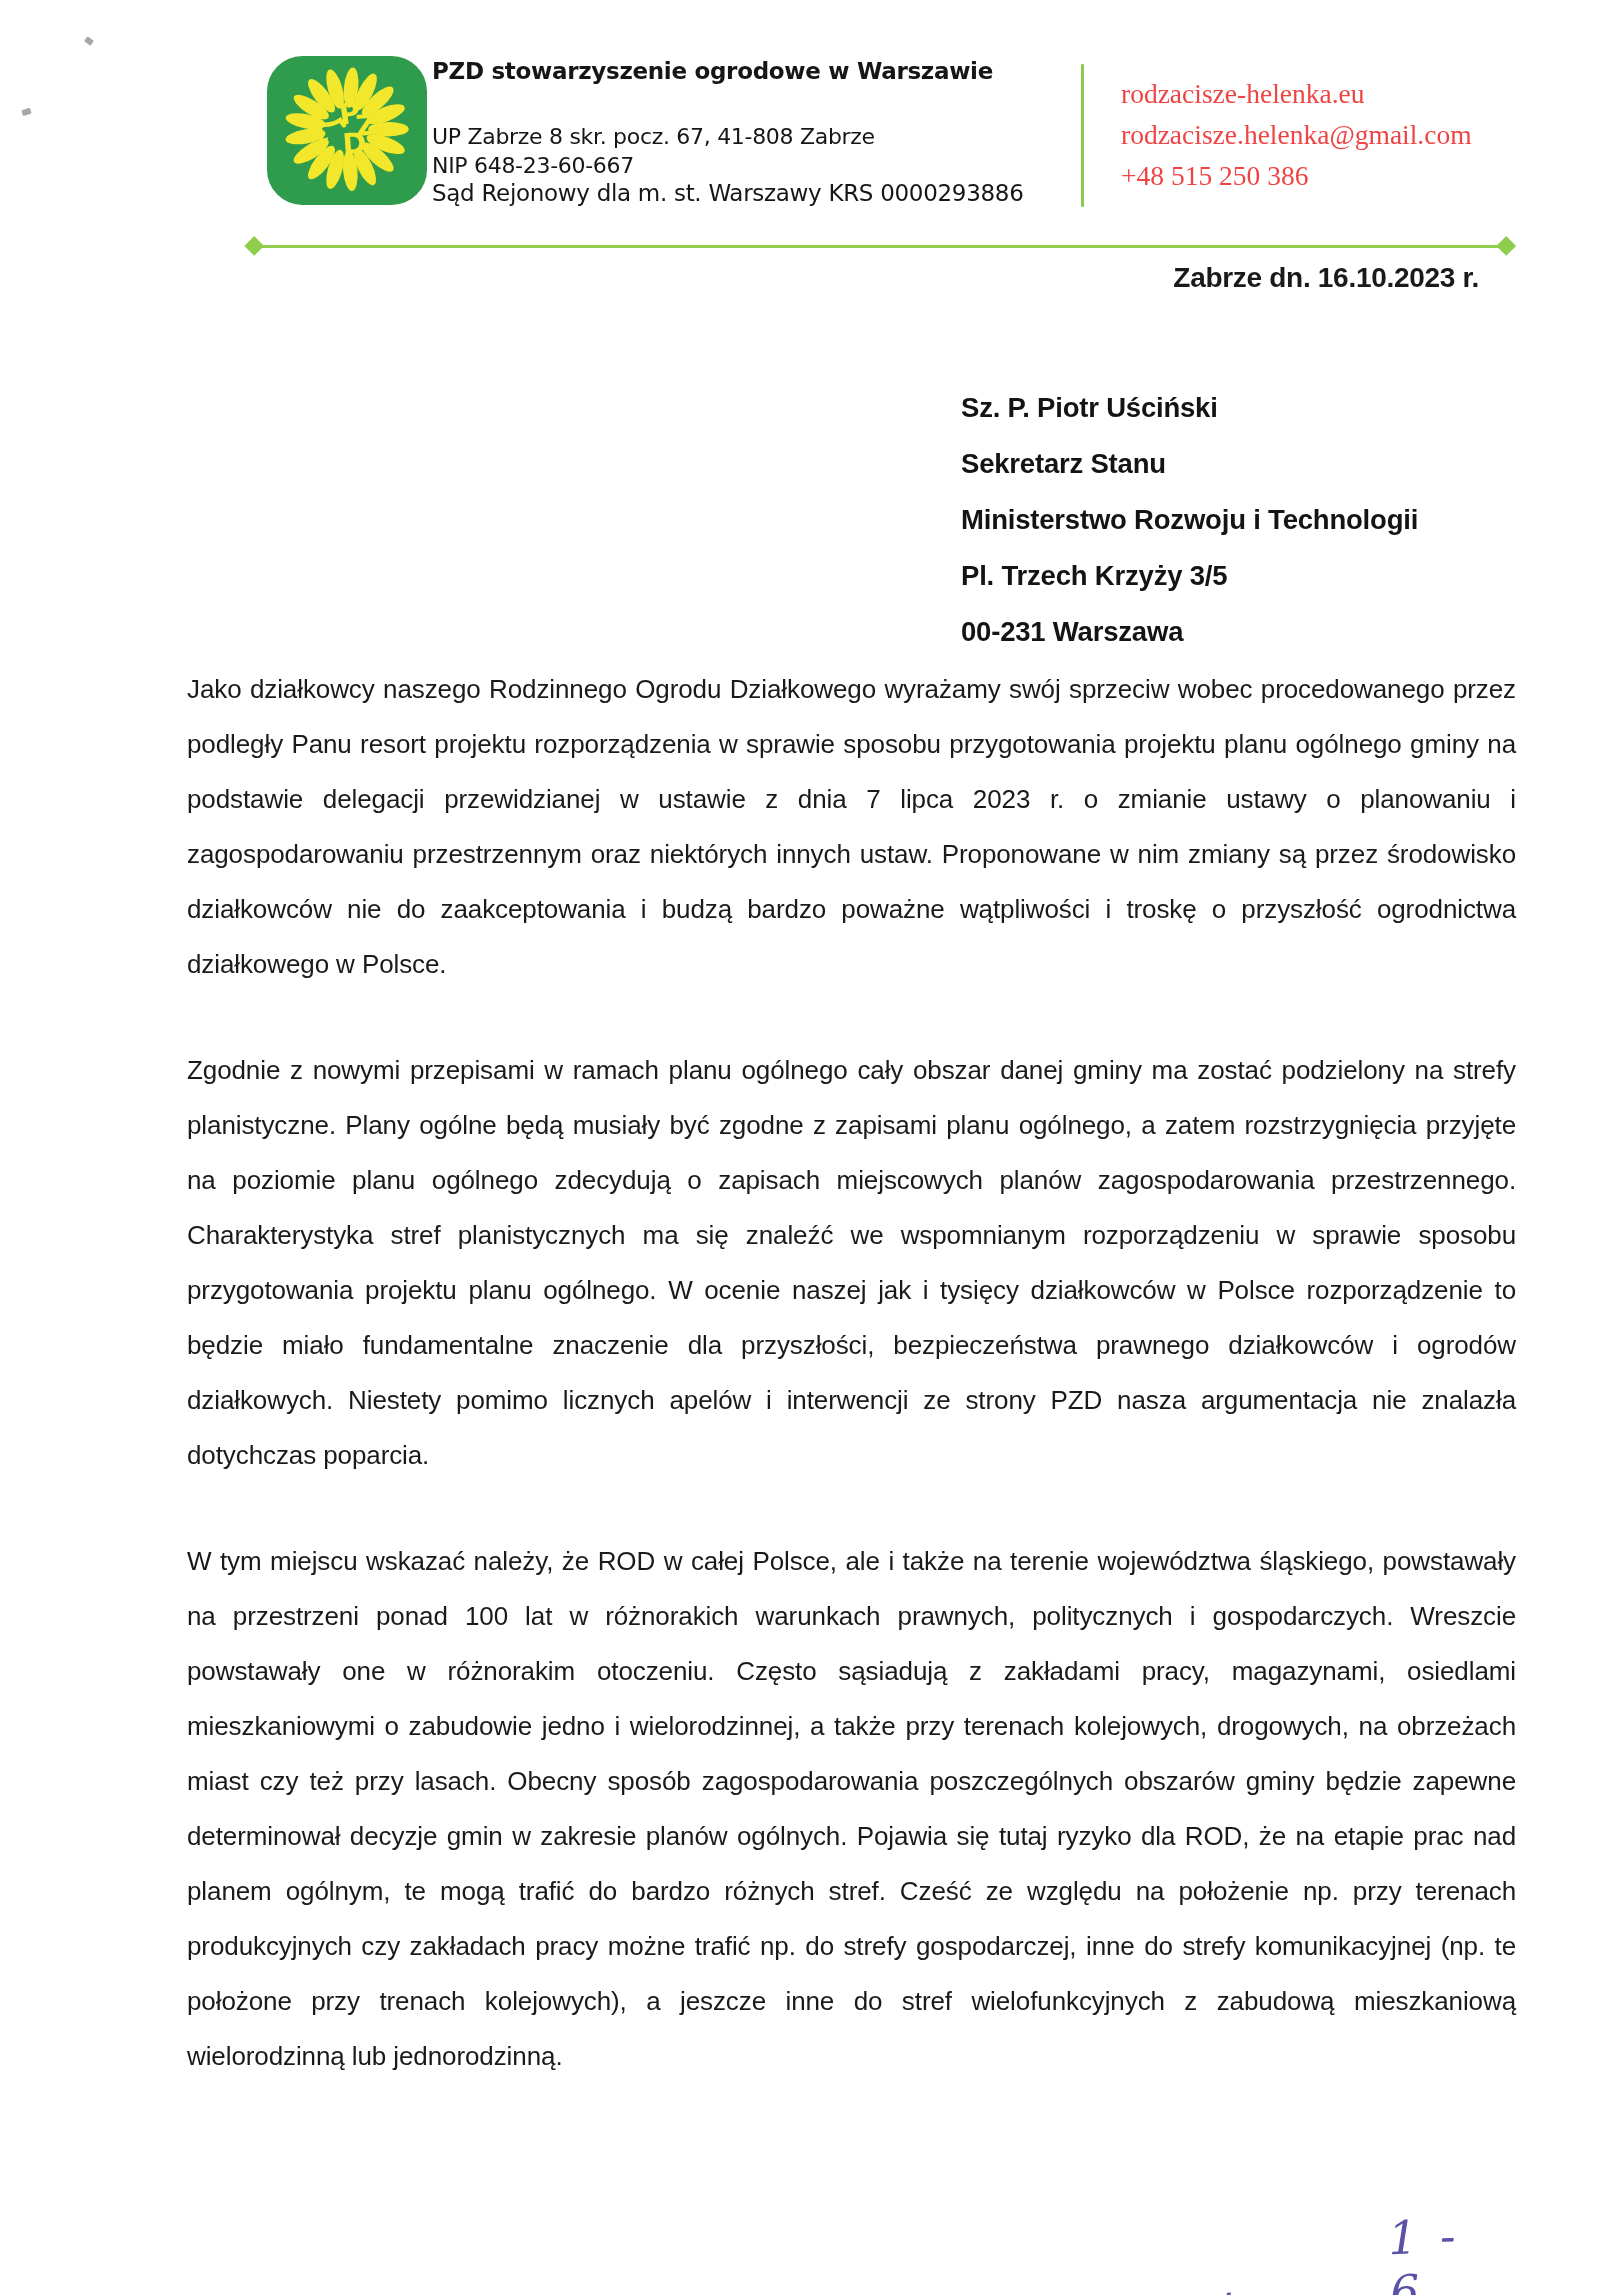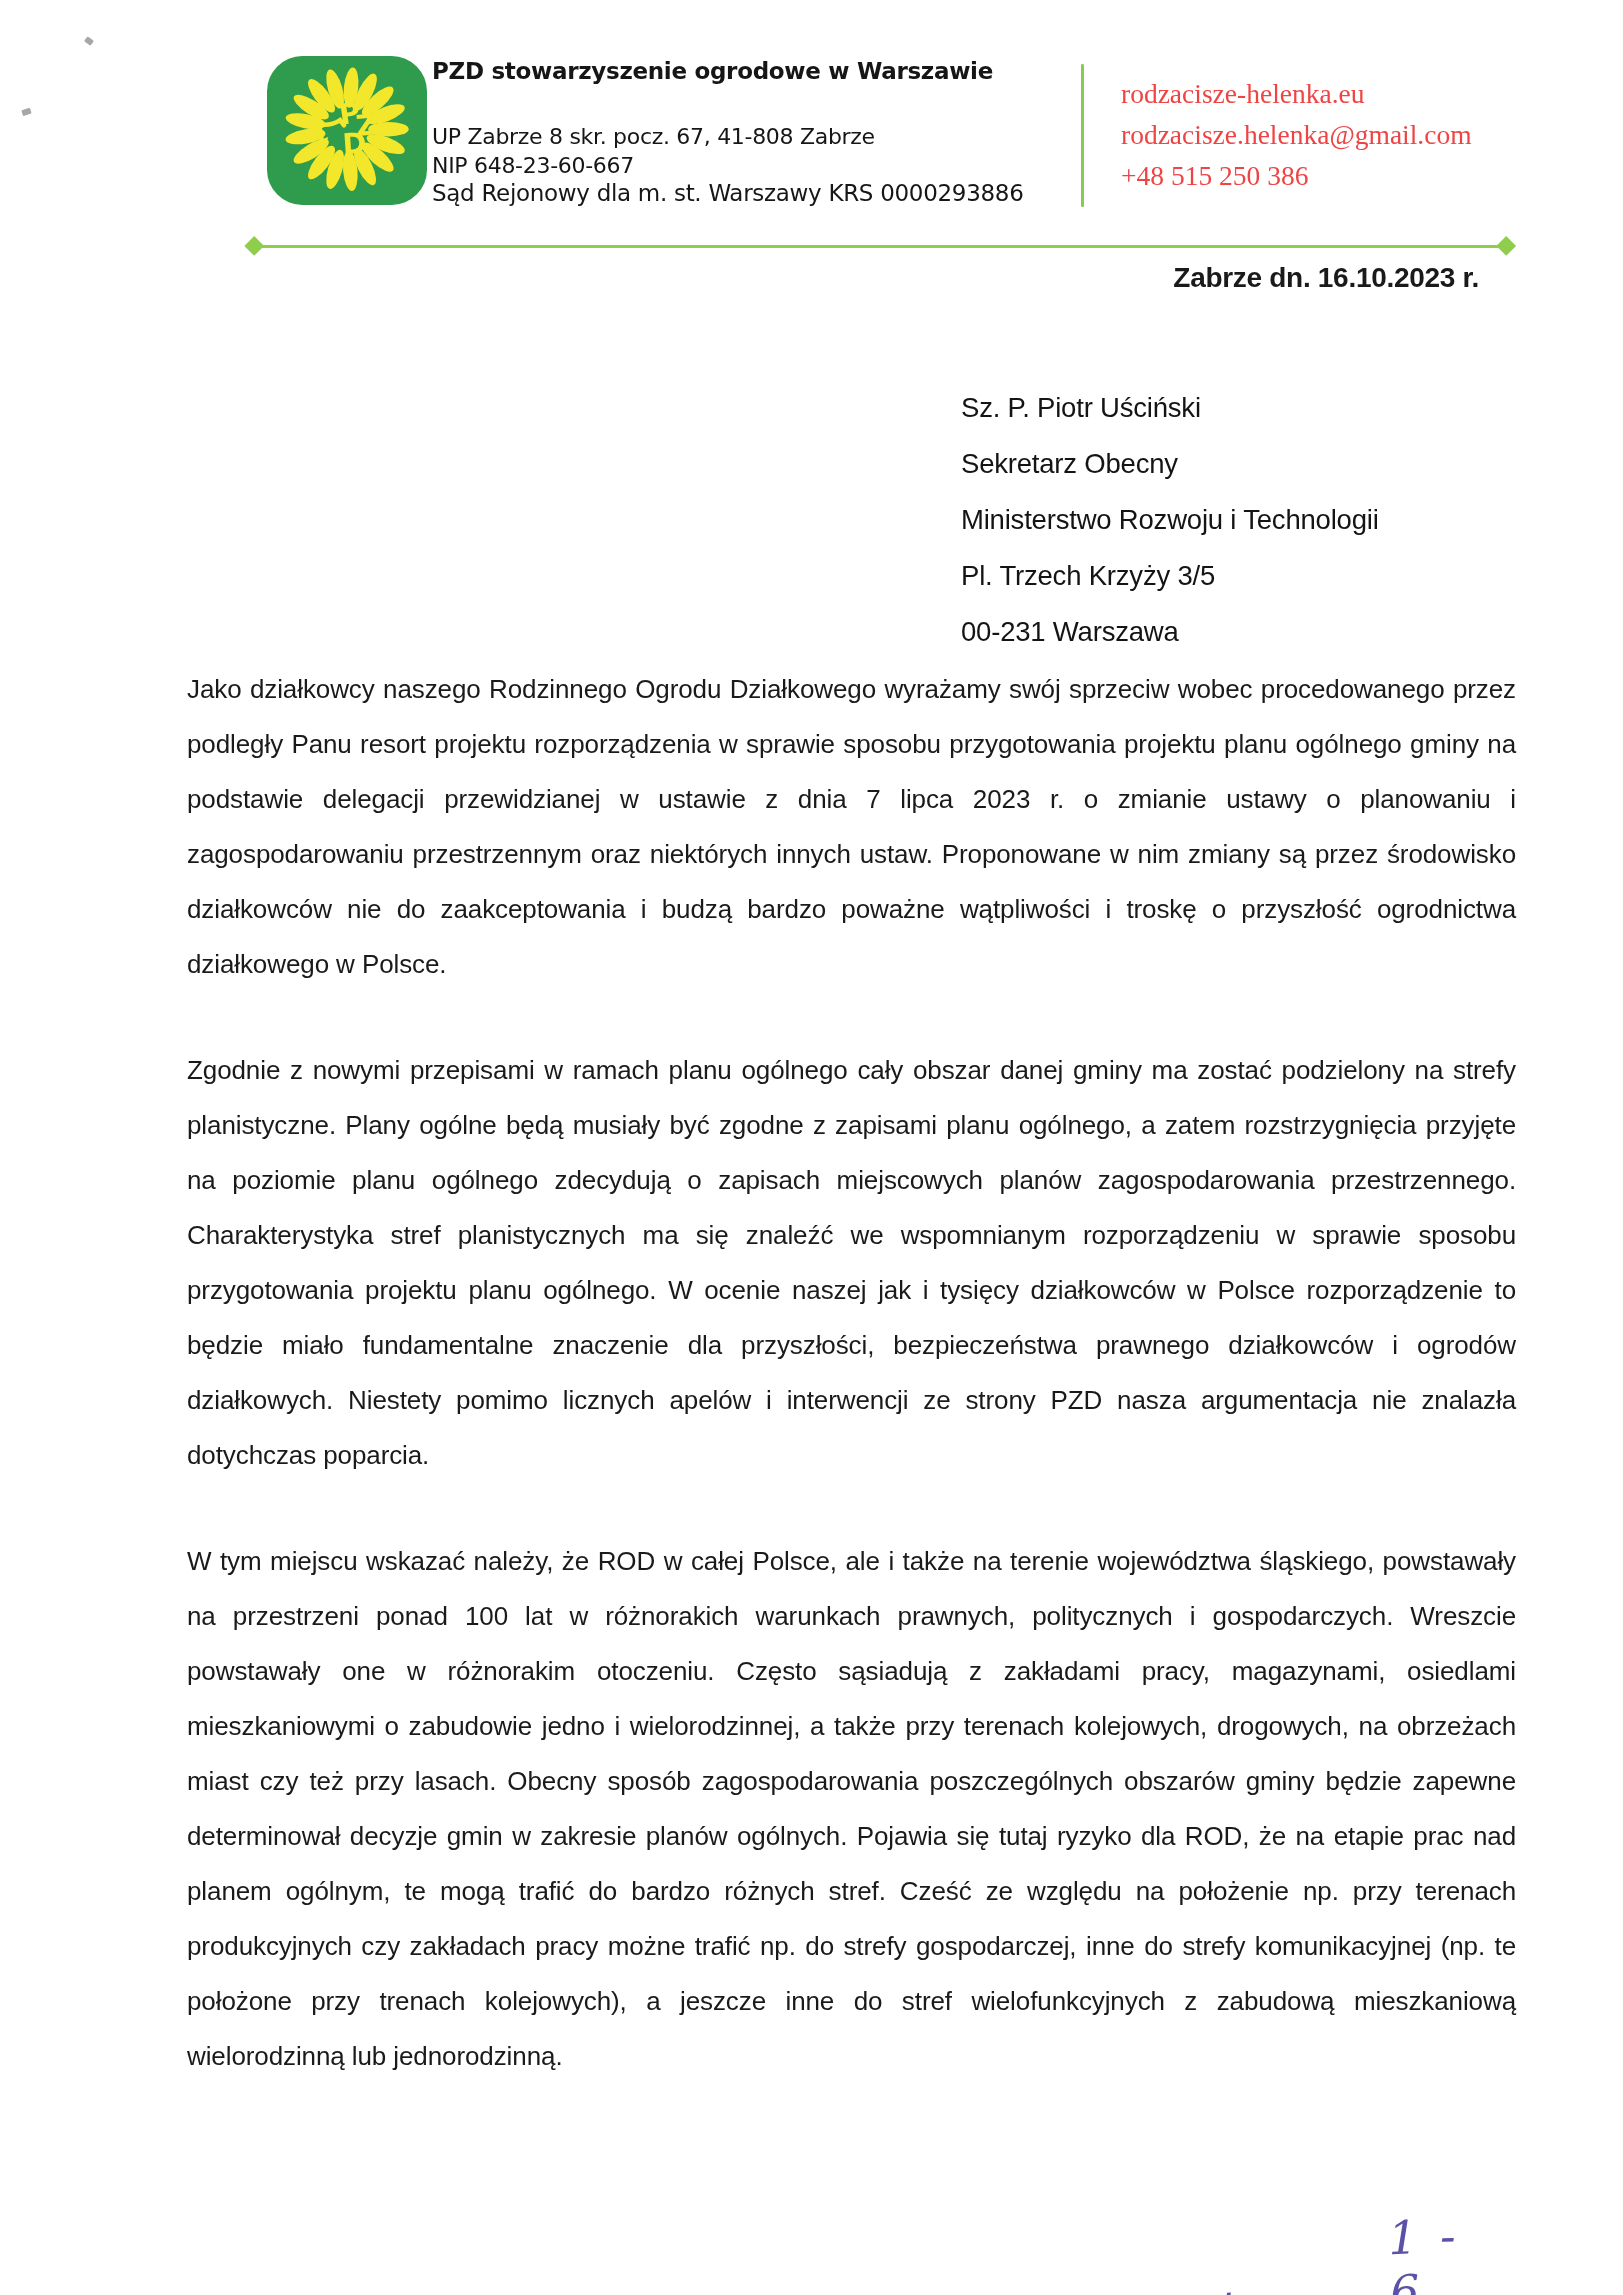"Sz. P. Piotr Uściński" .recipient { font-weight: 400 -> 700 }
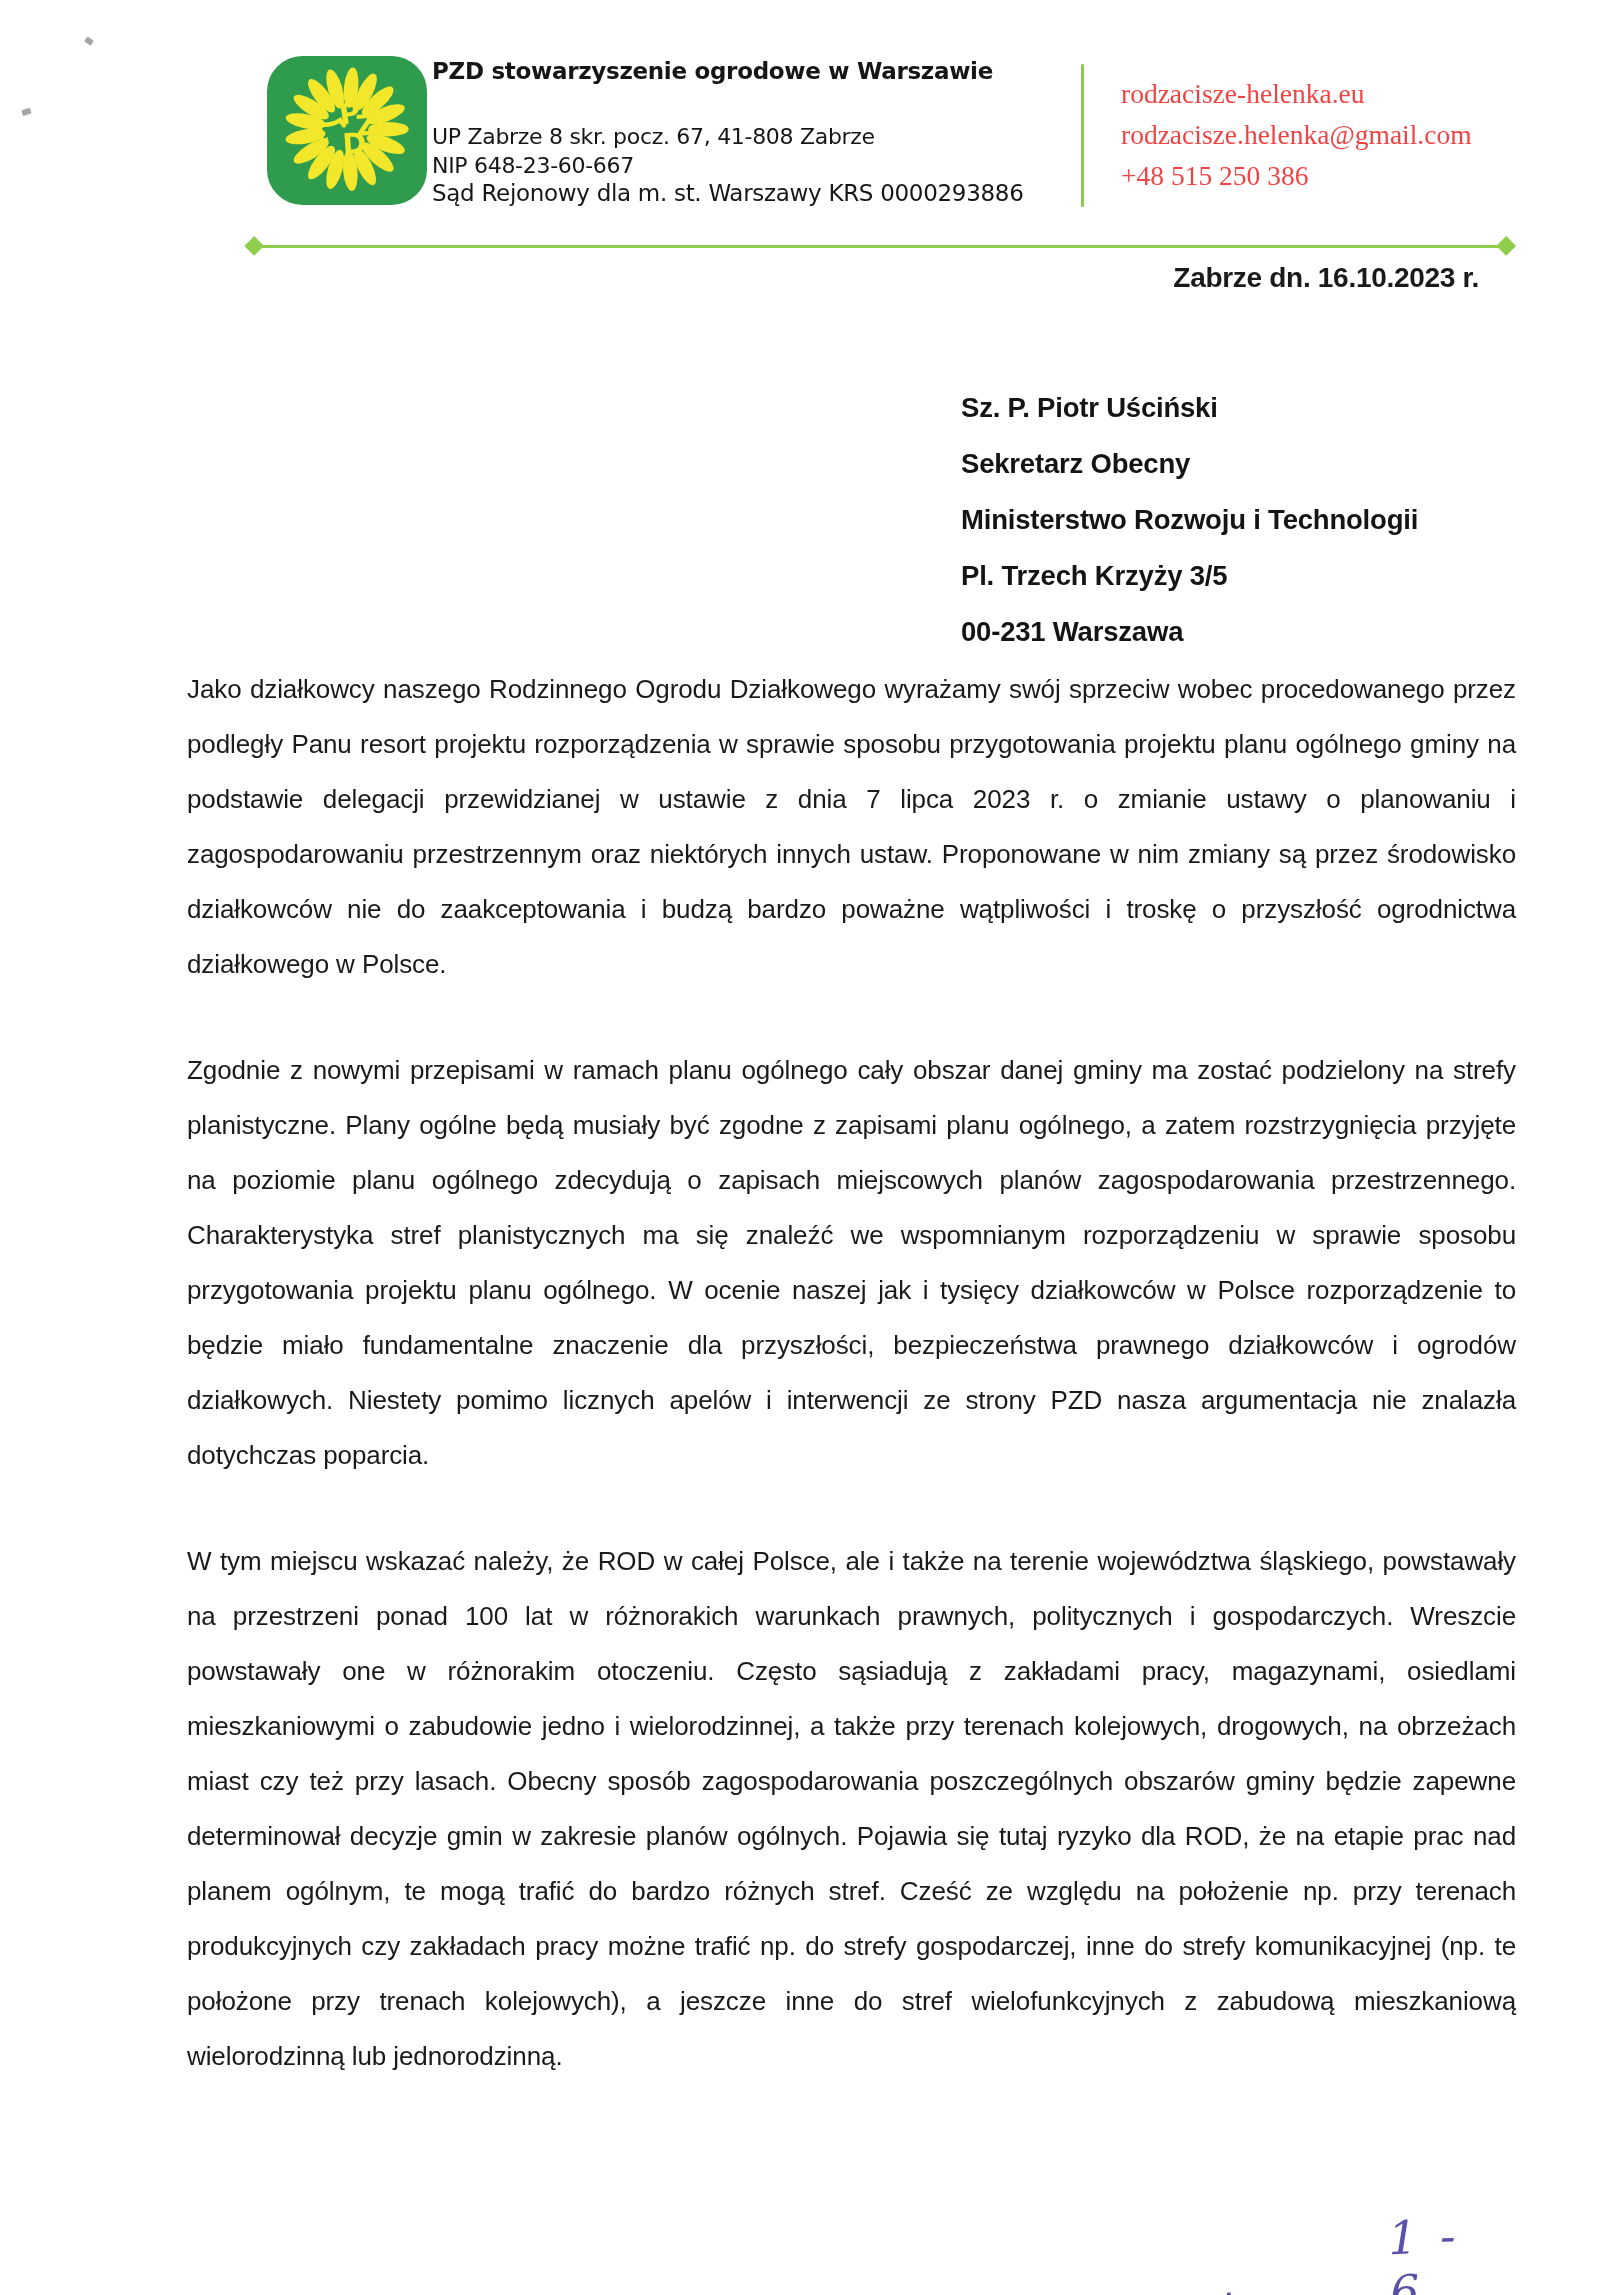"Sekretarz Obecny" div { text: Obecny -> Stanu }
